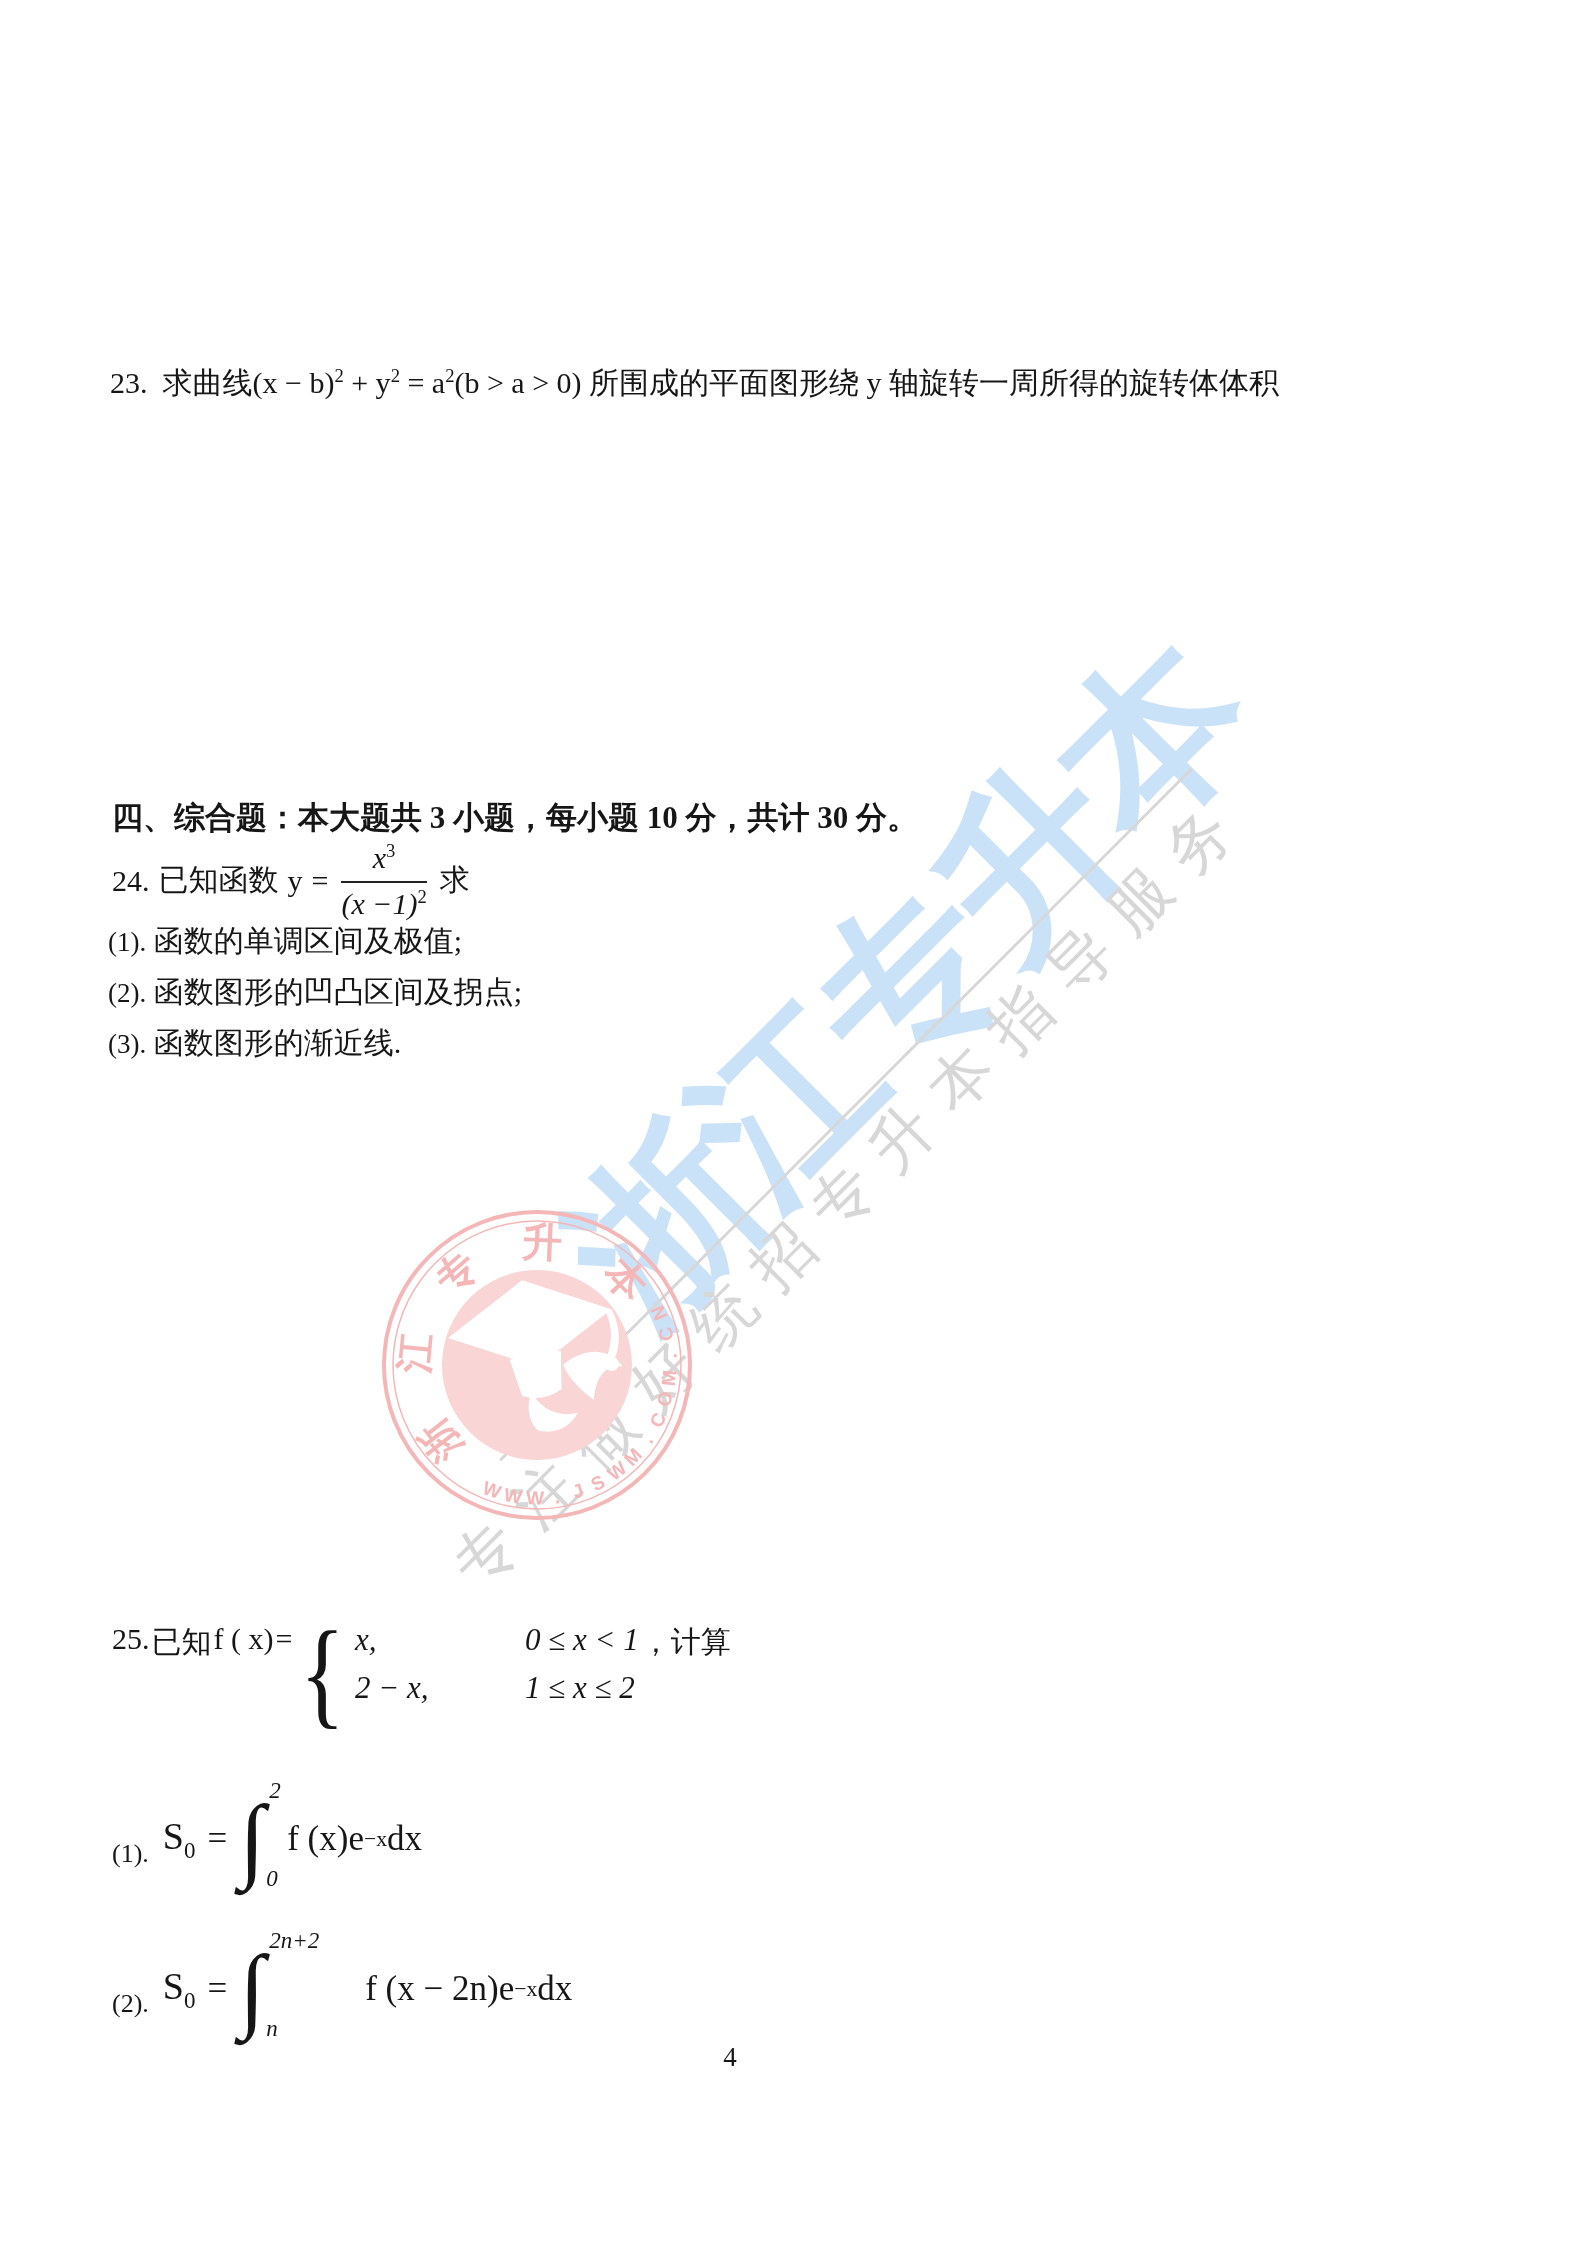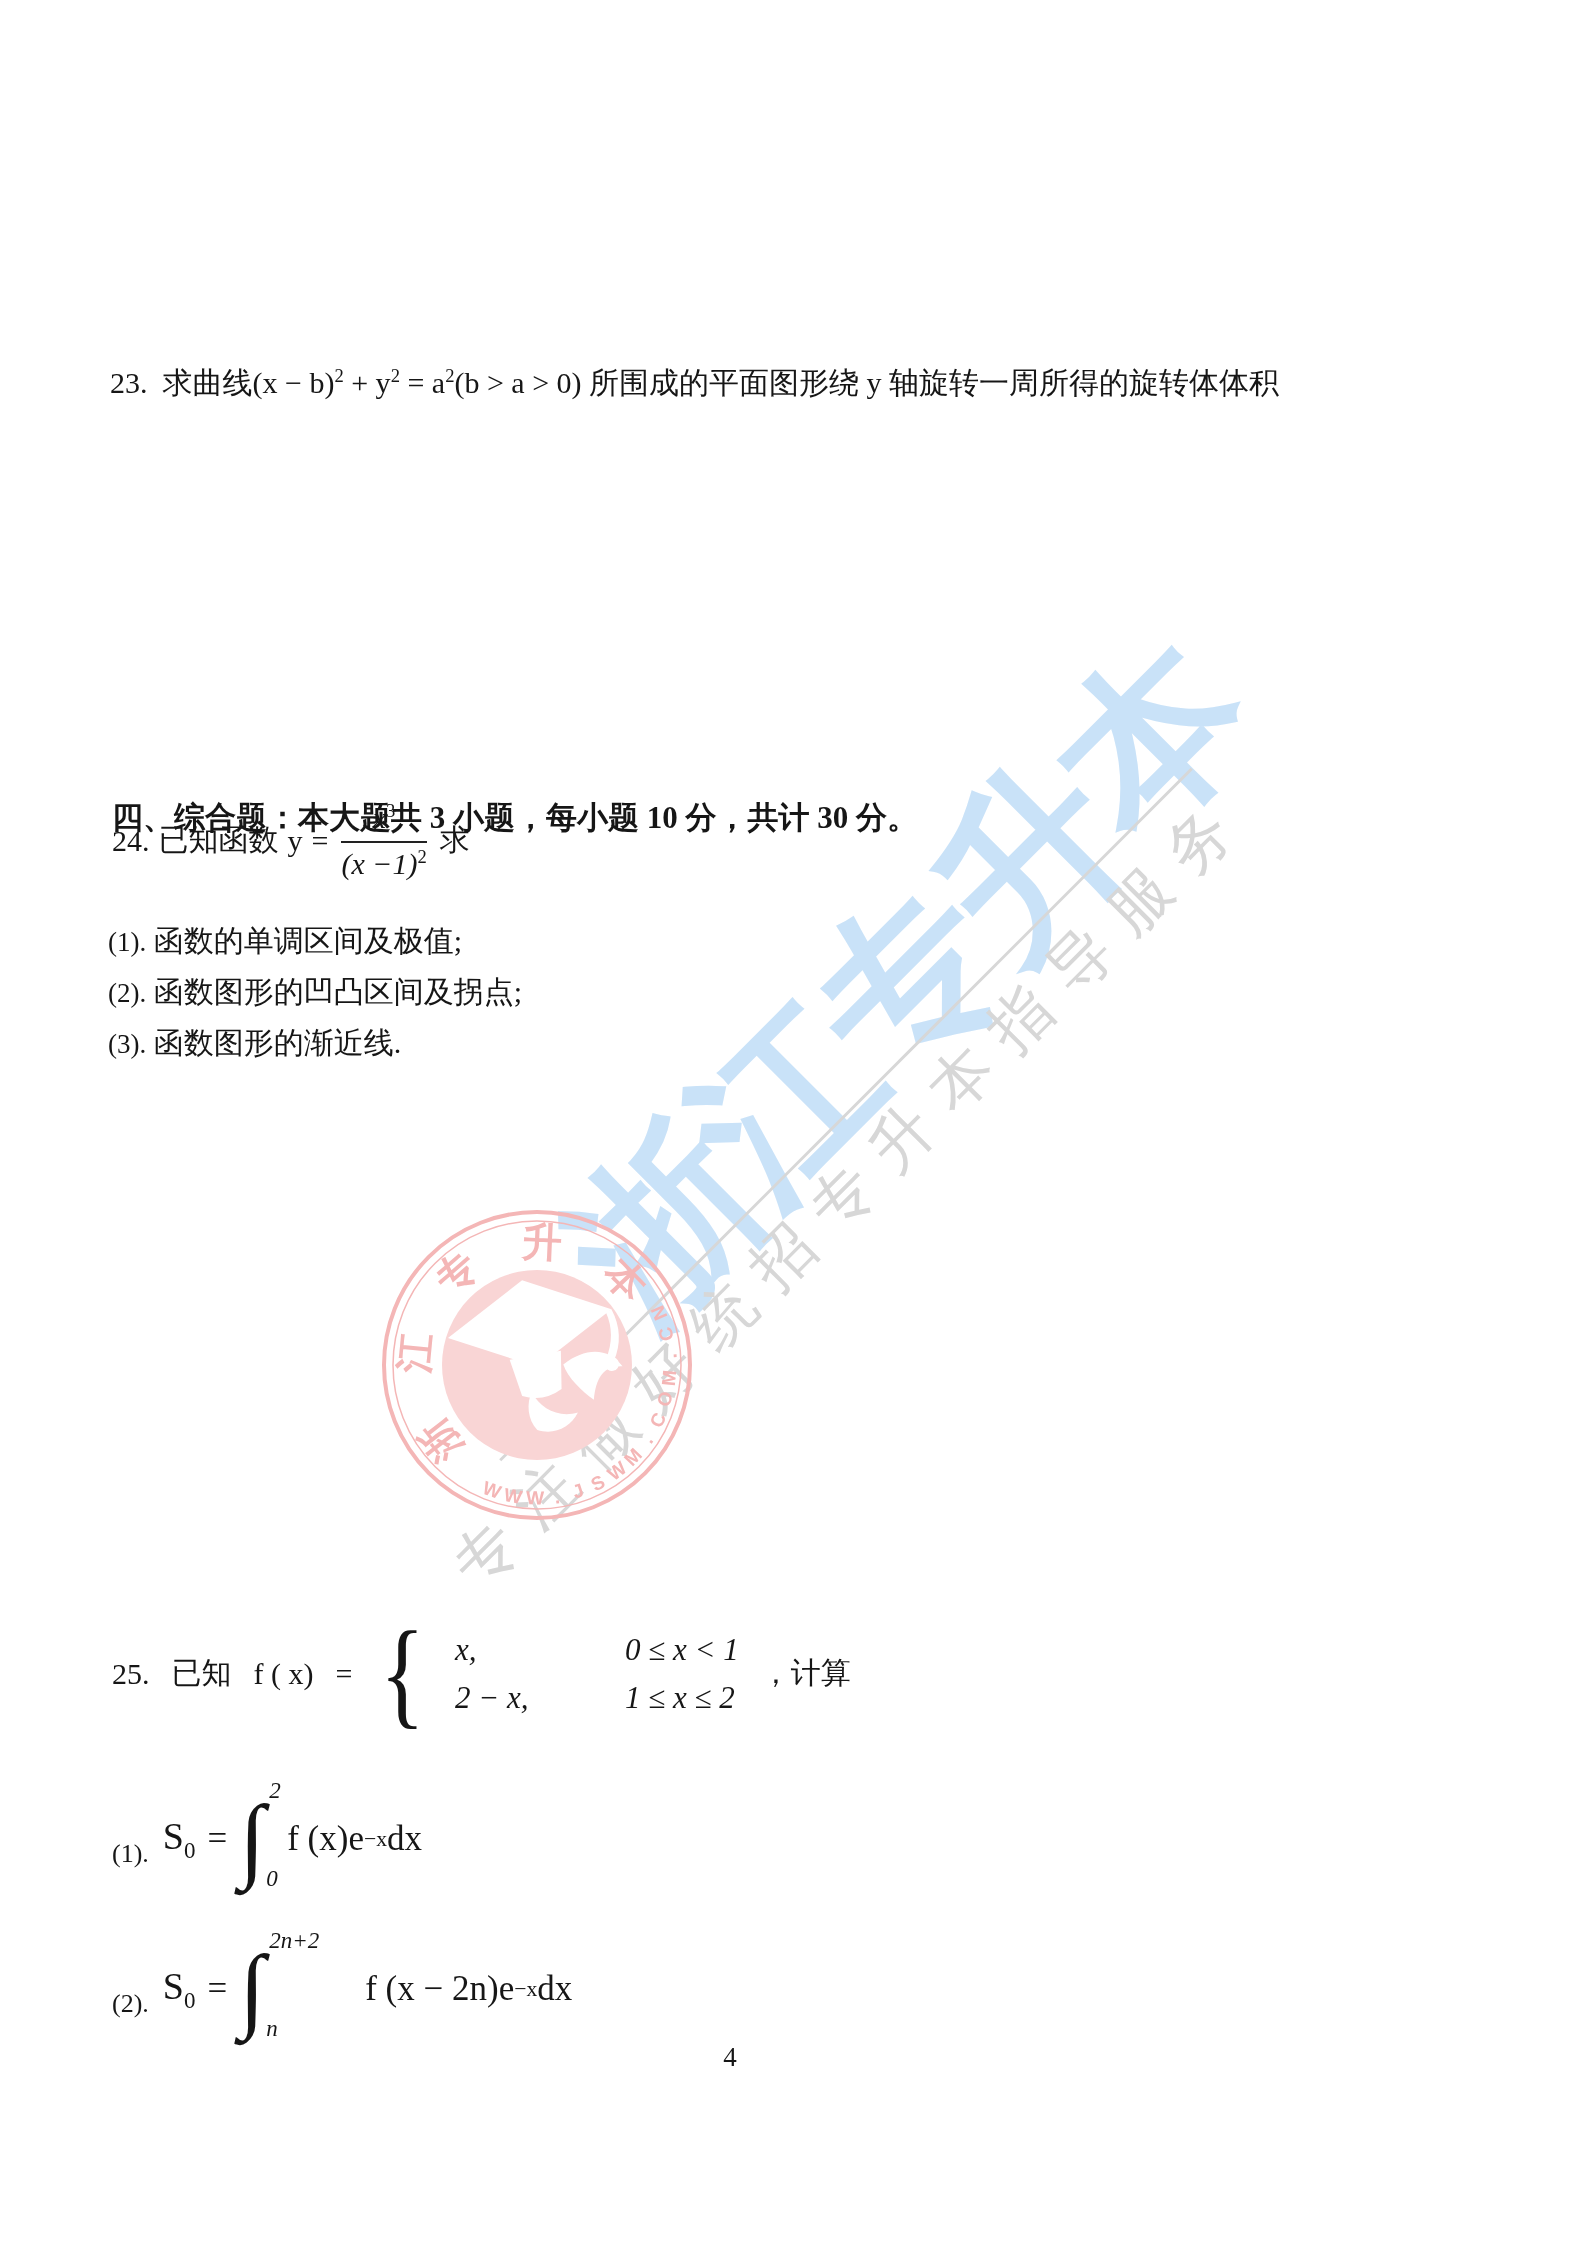"24." .q24 { top: 796px -> 836px }
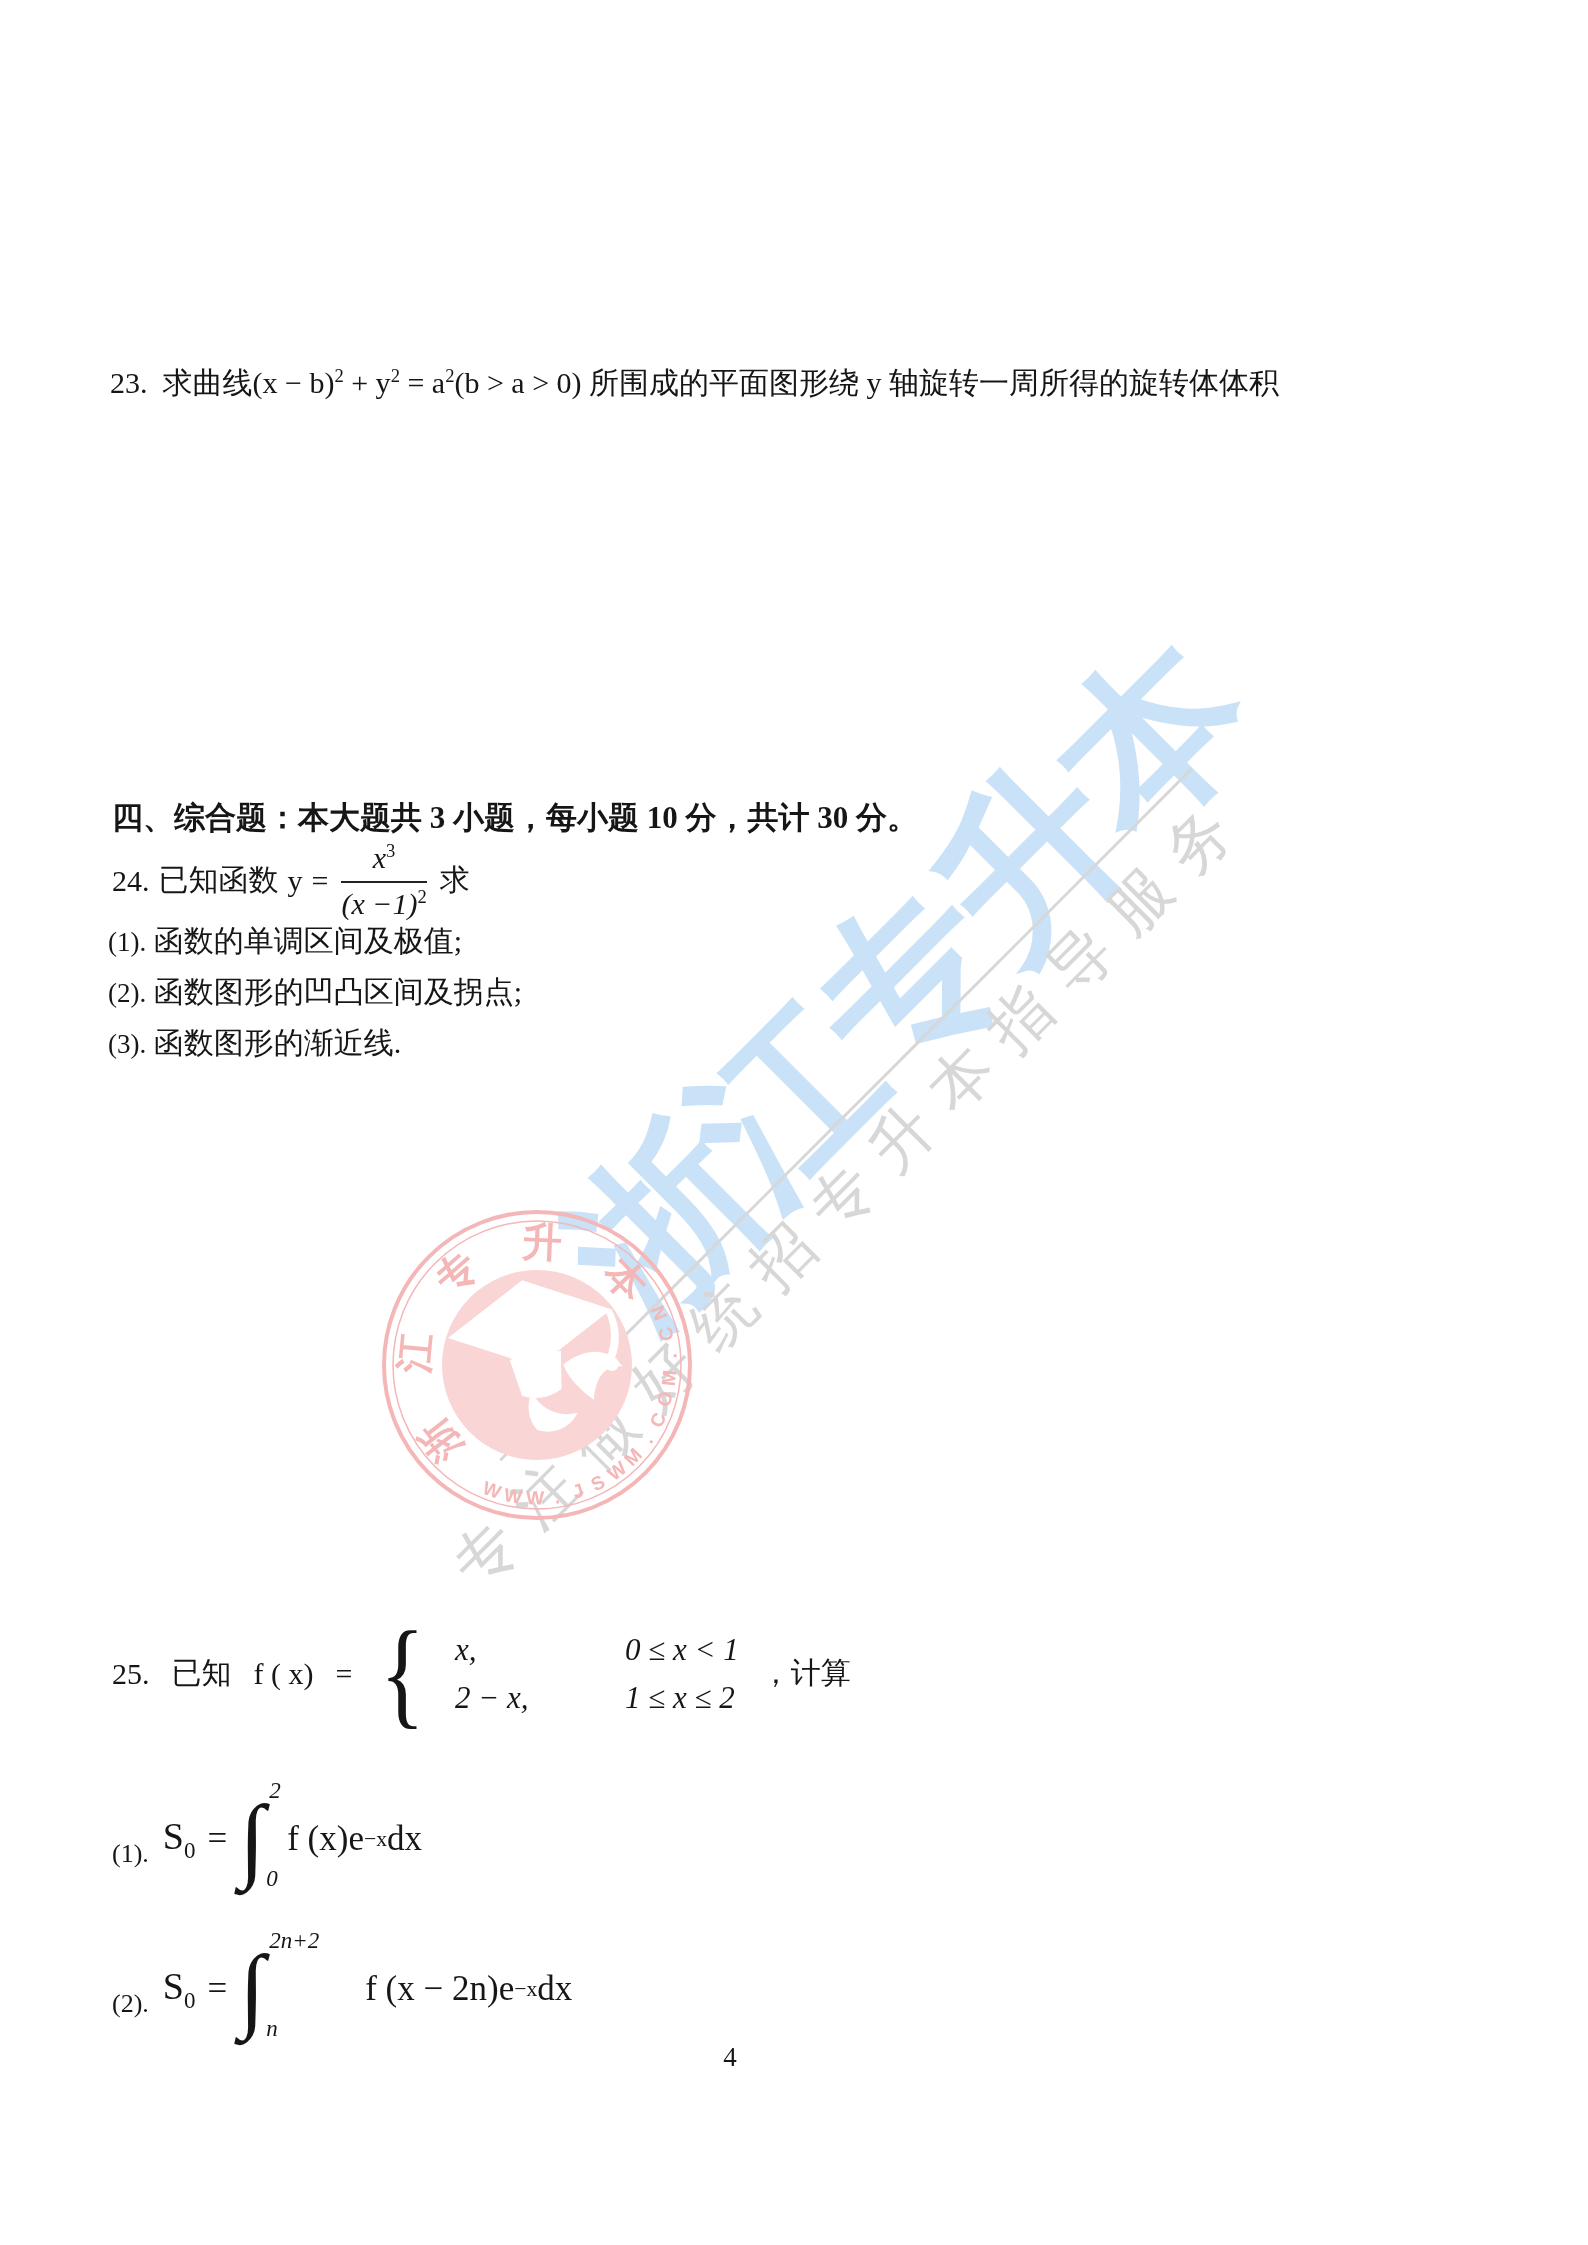"25." .q25 { align-items: center -> flex-start; gap: 22px -> 2px }
